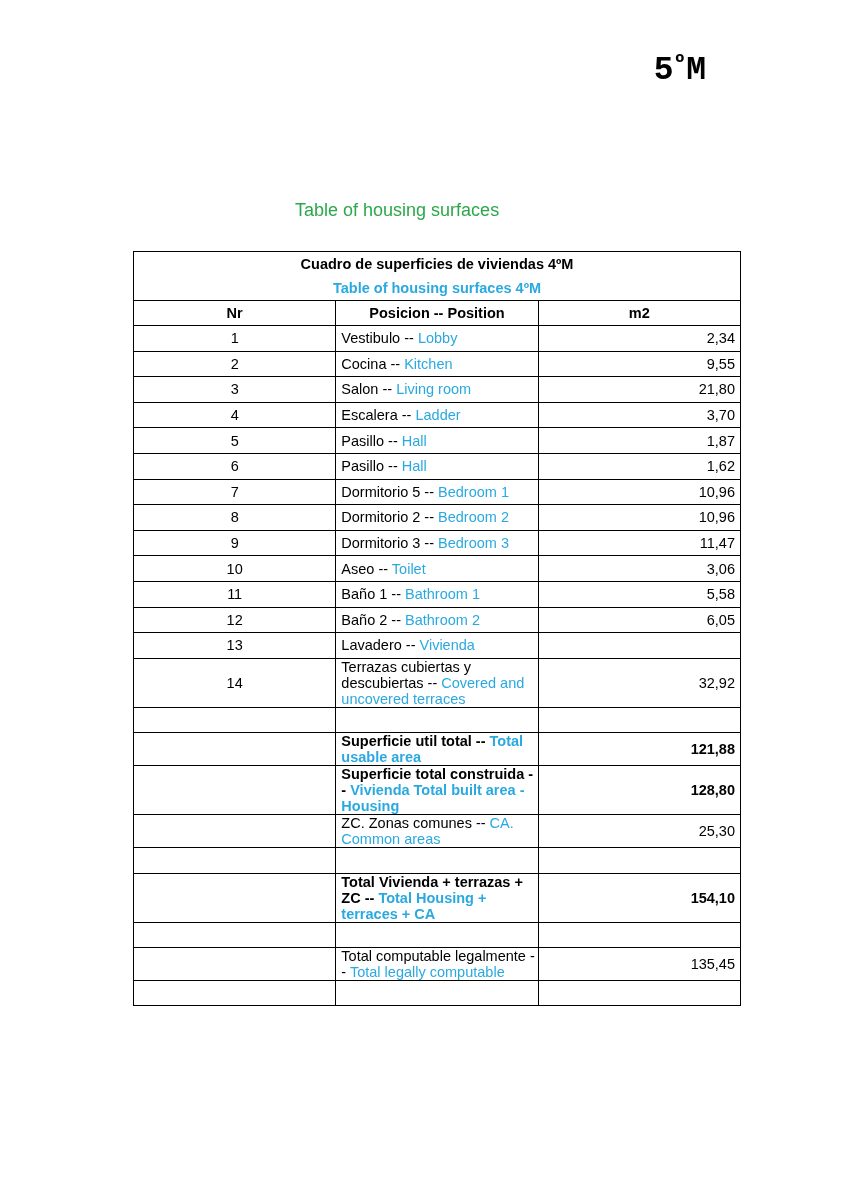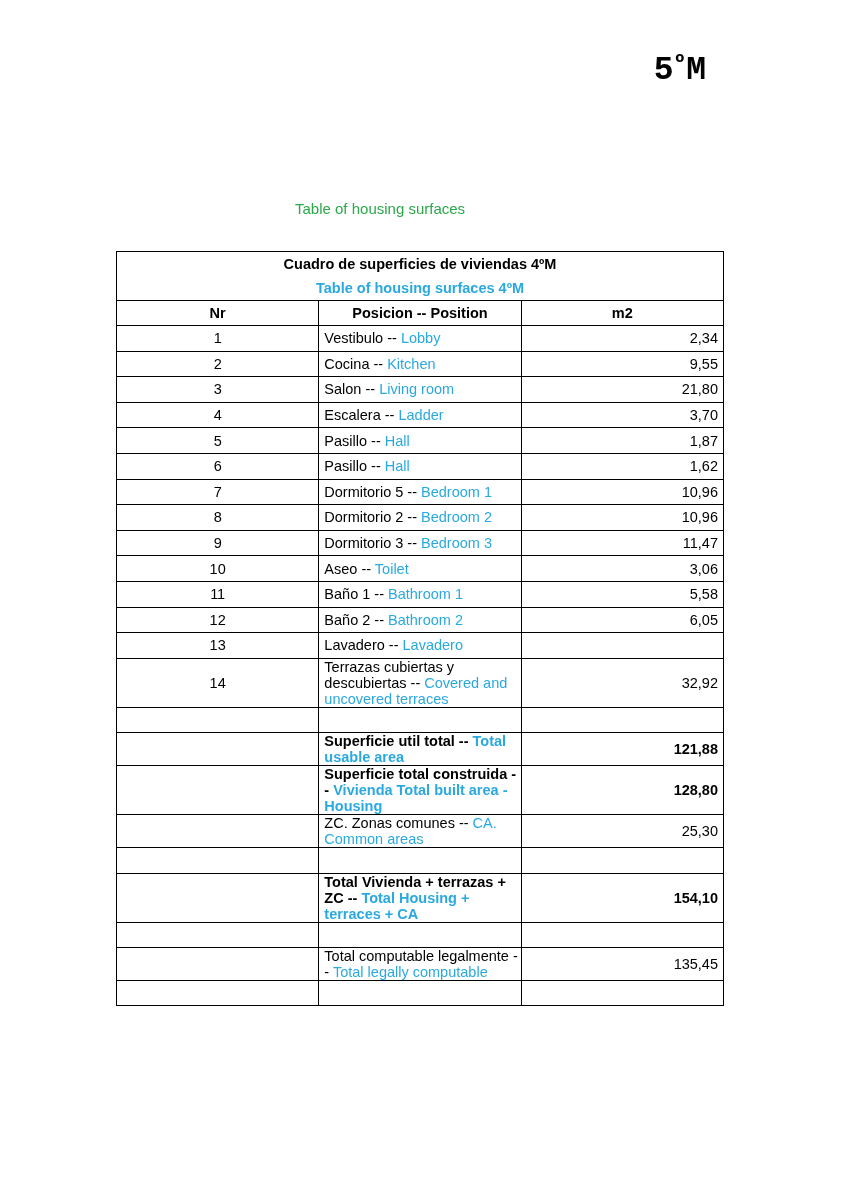"Table of housing surfaces" .green-title { font-size: 15px -> 18px }
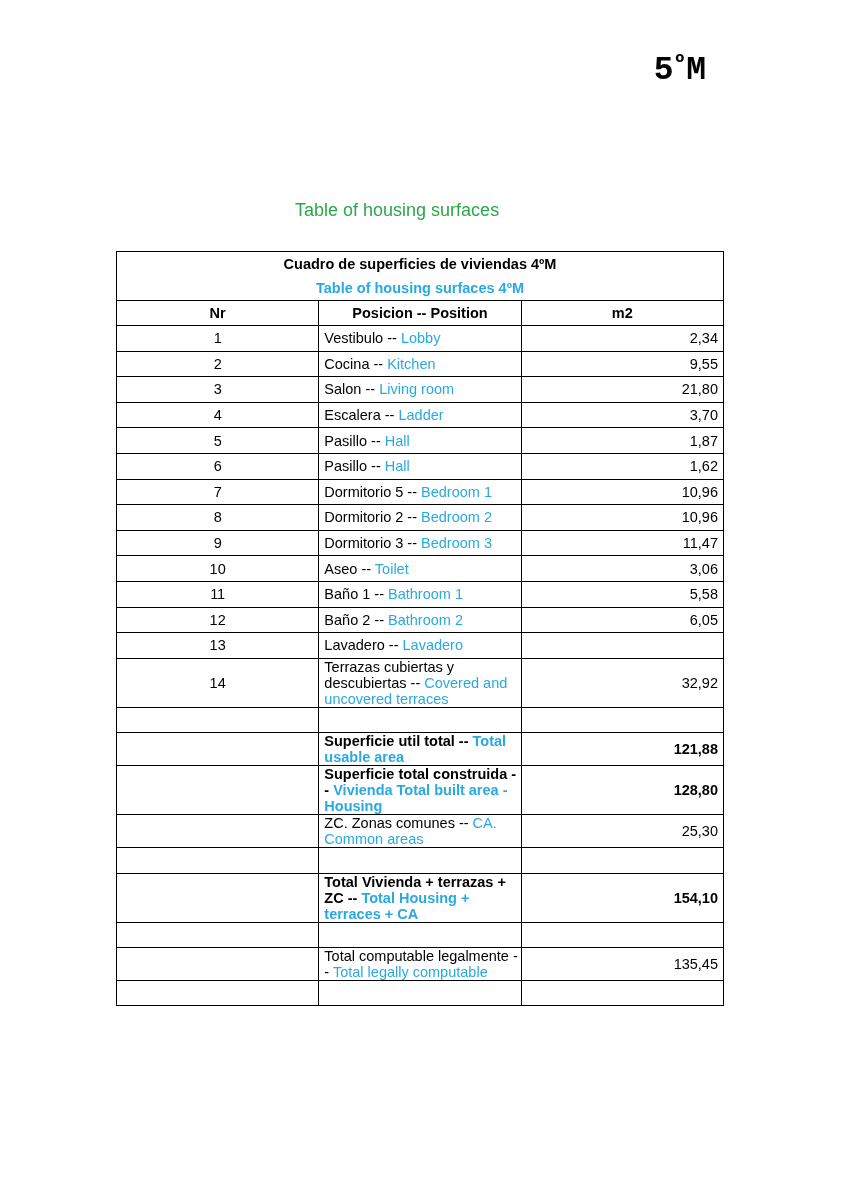"Cuadro de superficies de viviendas" .table-wrap { left: 116px -> 133px }
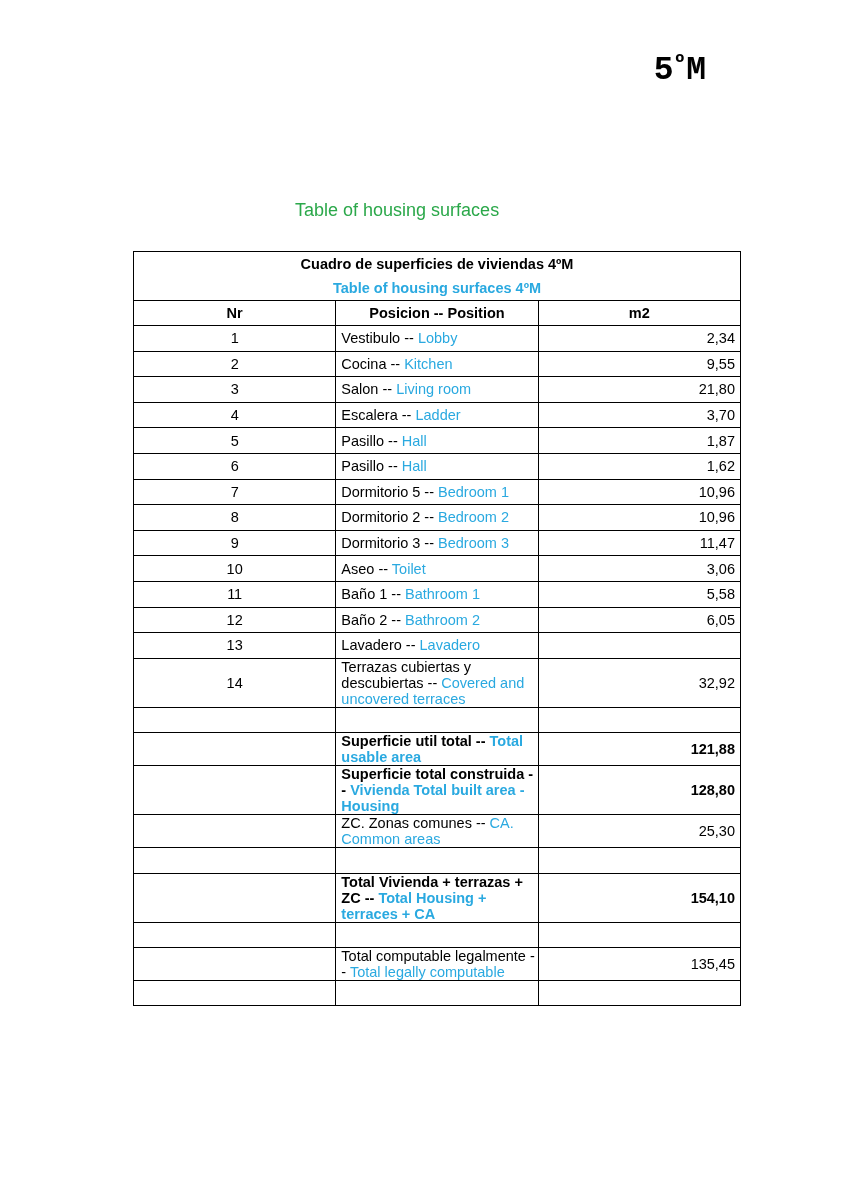"Lavadero" span.en { text: Lavadero -> Vivienda }
